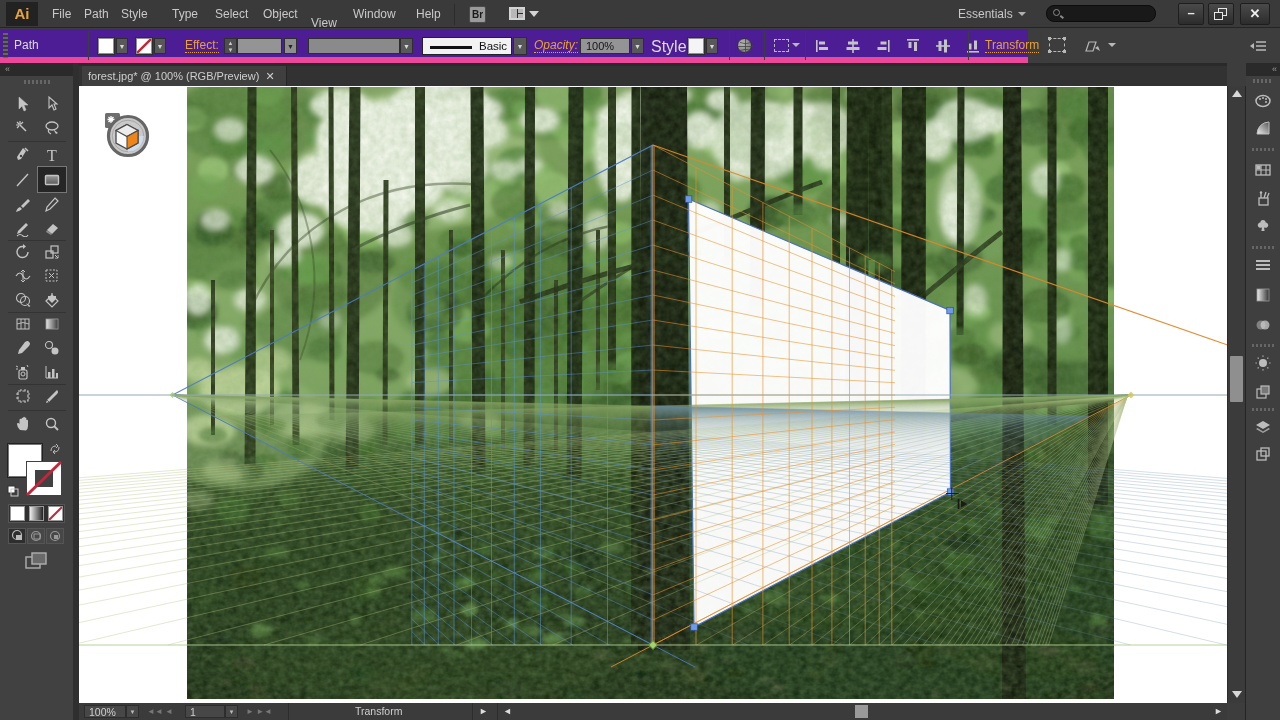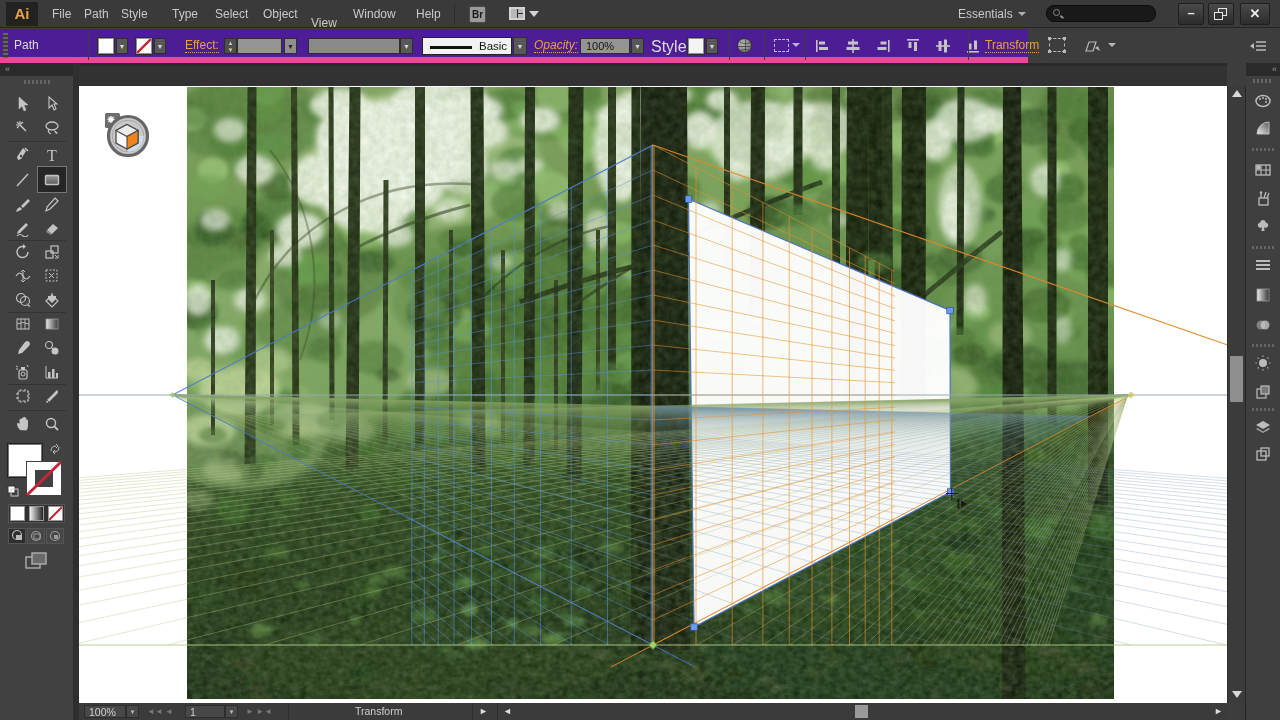"forest.jpg* @ 100% (RGB/Preview) ✕" div.abs { html: none -> <div> forest.jpg* @ 100% (RGB/Preview)&nbsp;&nbsp;✕</div> }
